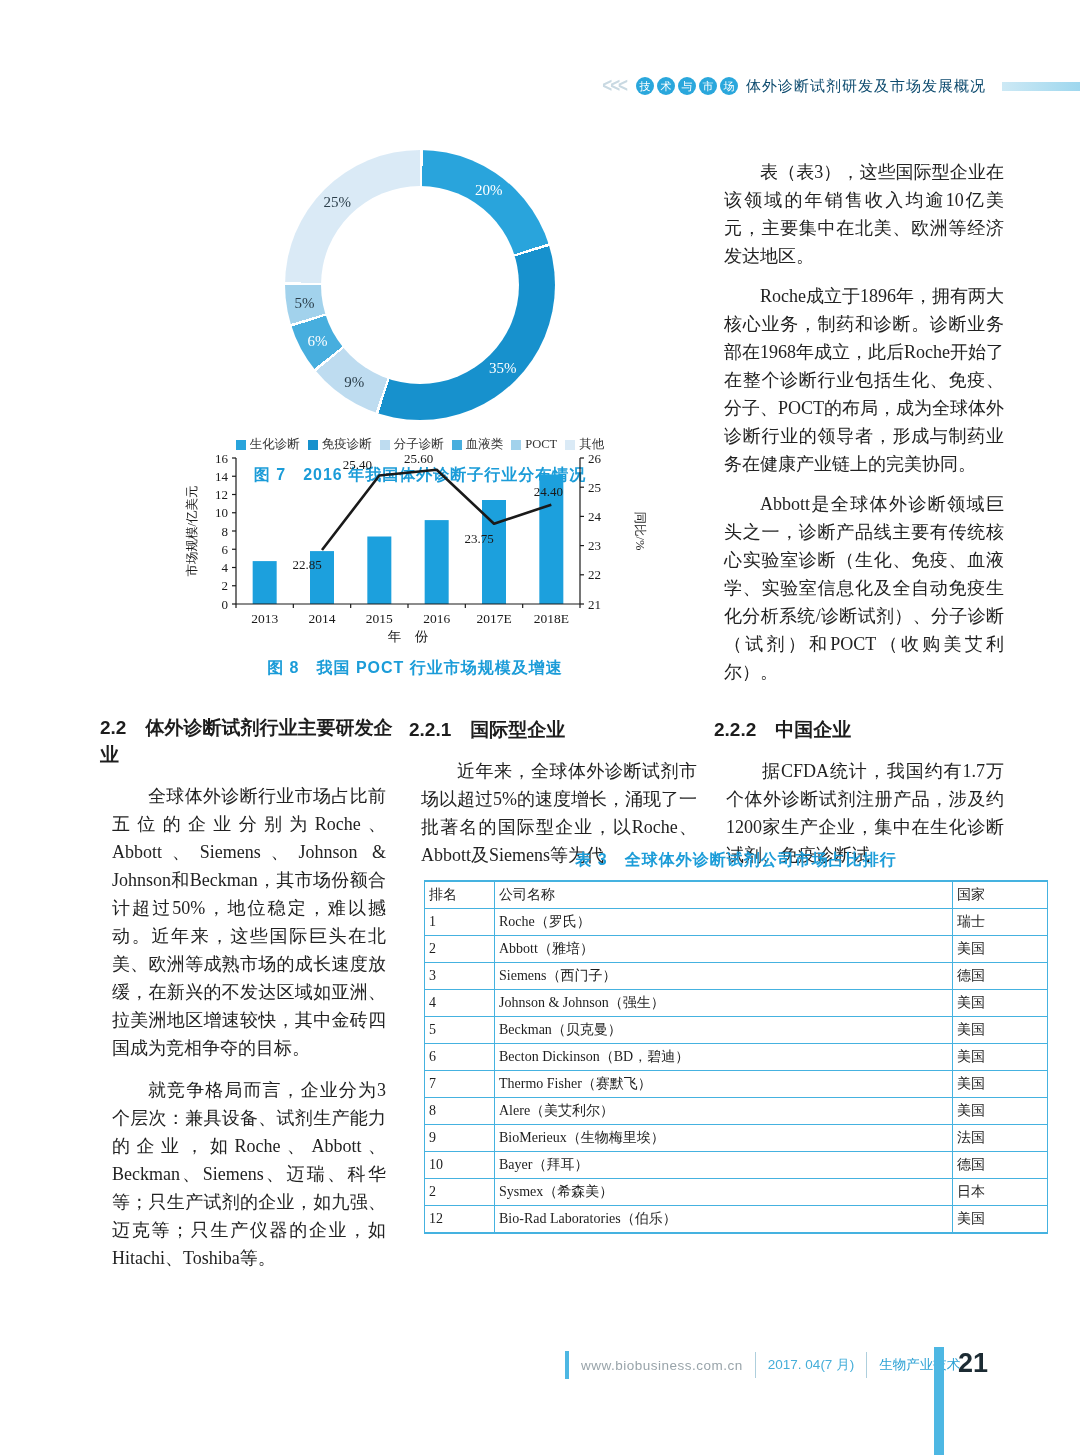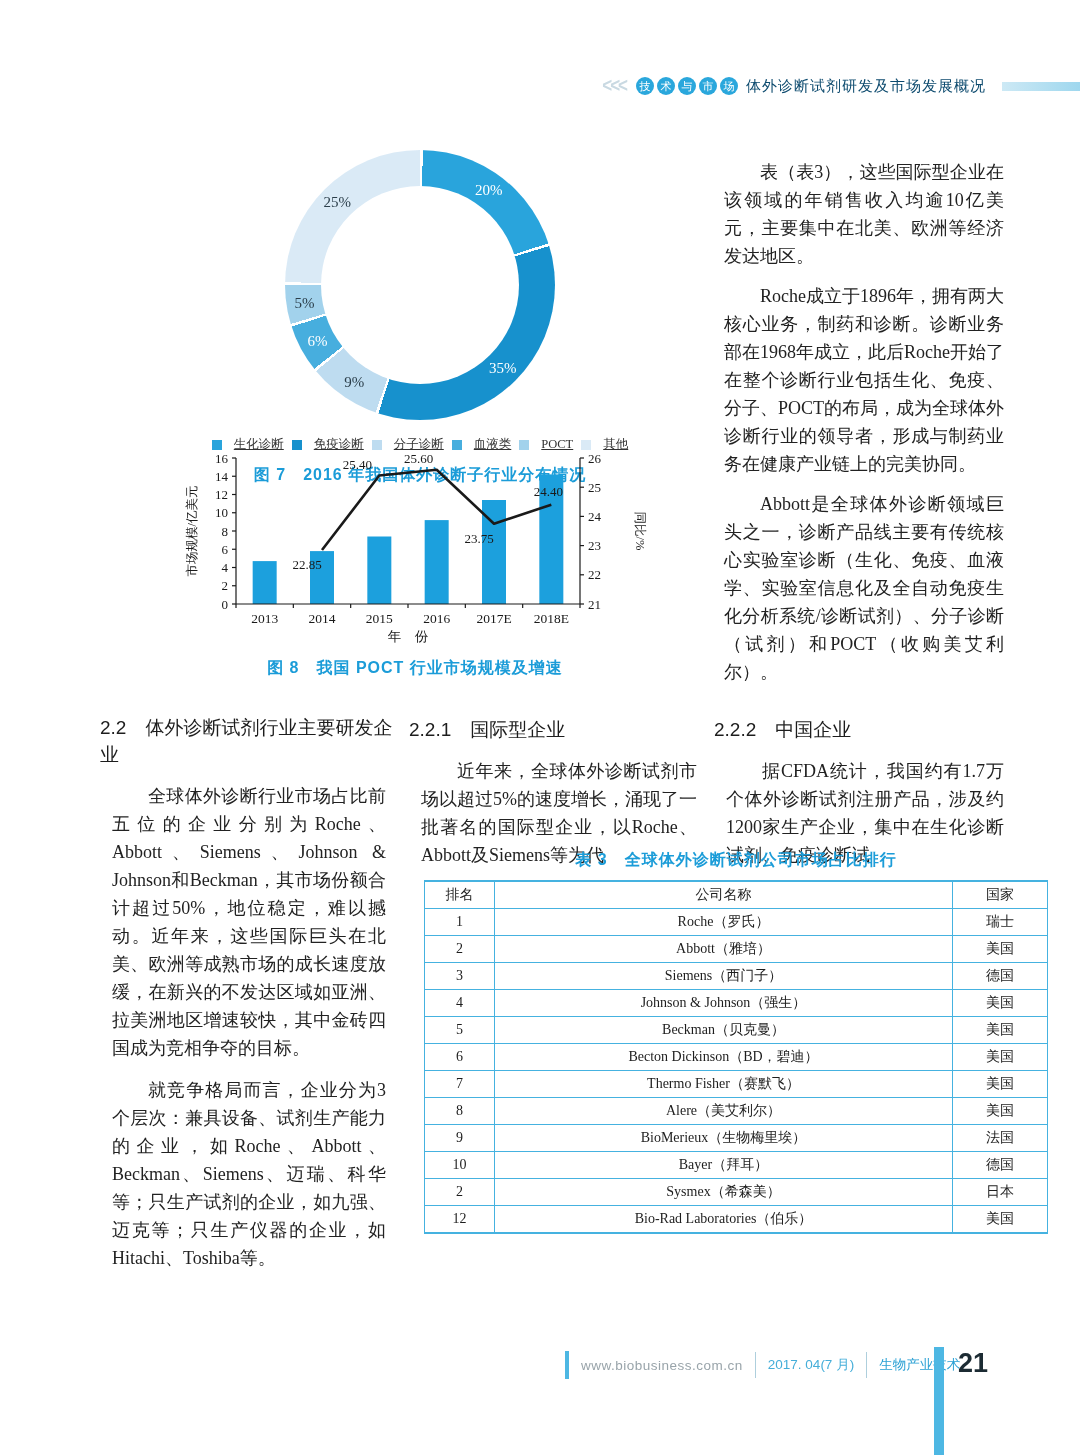"生化诊断" .legend-item { gap: 12px -> 4px; text-decoration: underline -> none }
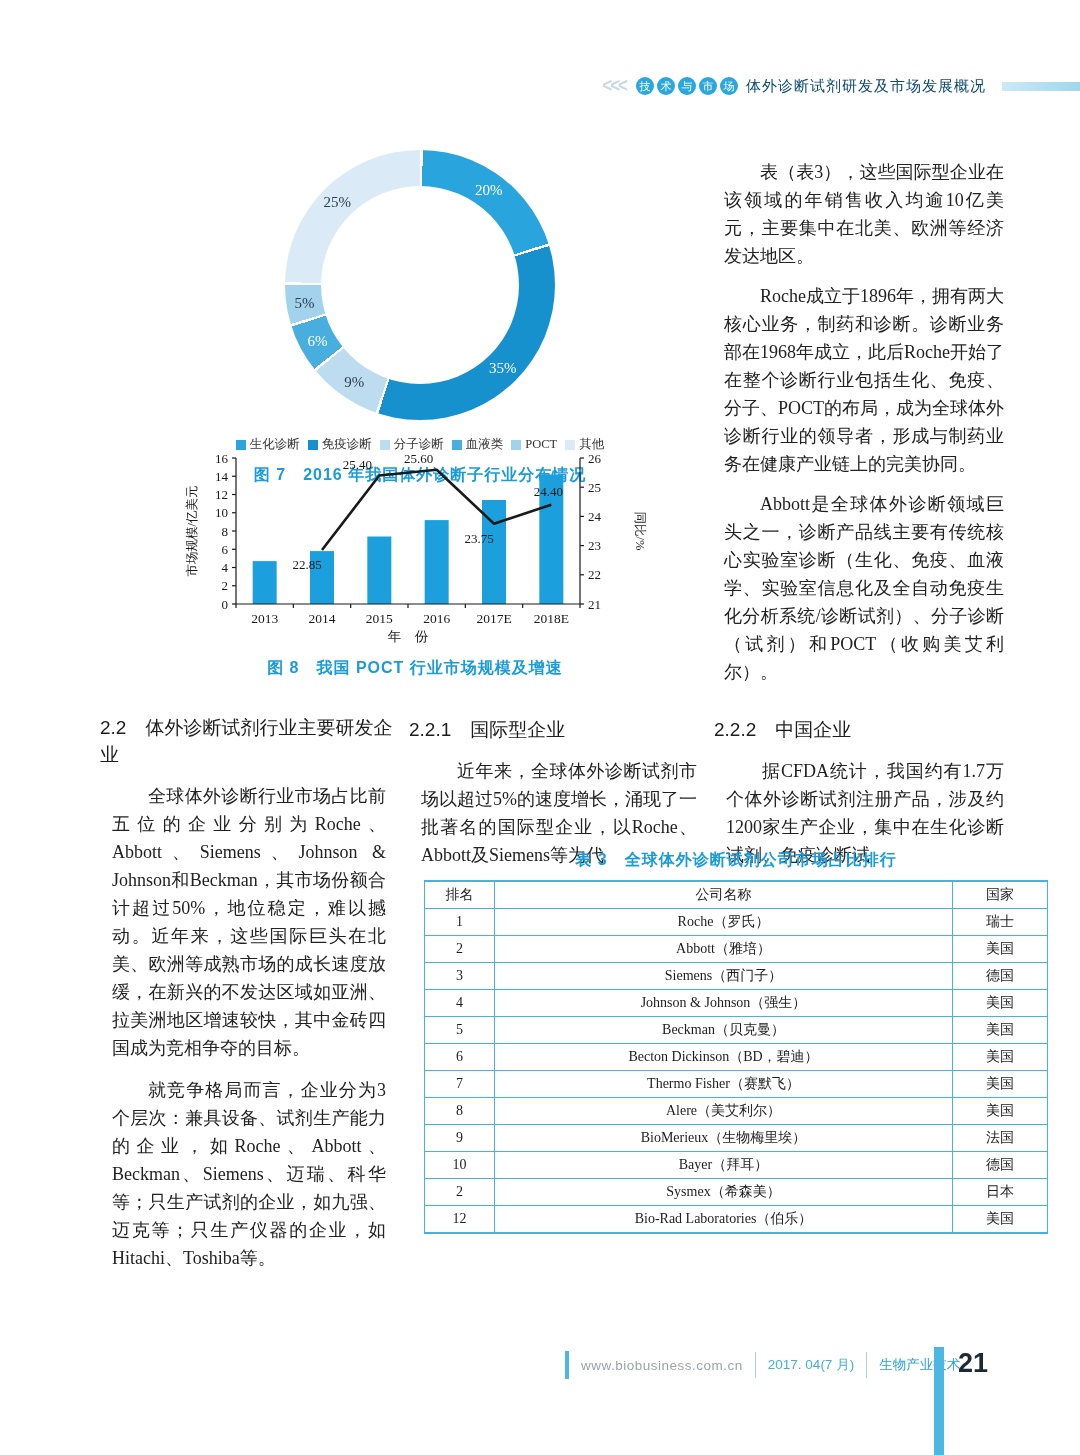"2.2 体外诊断试剂行业主要研发企业" .sec-h { font-weight: normal -> bold }
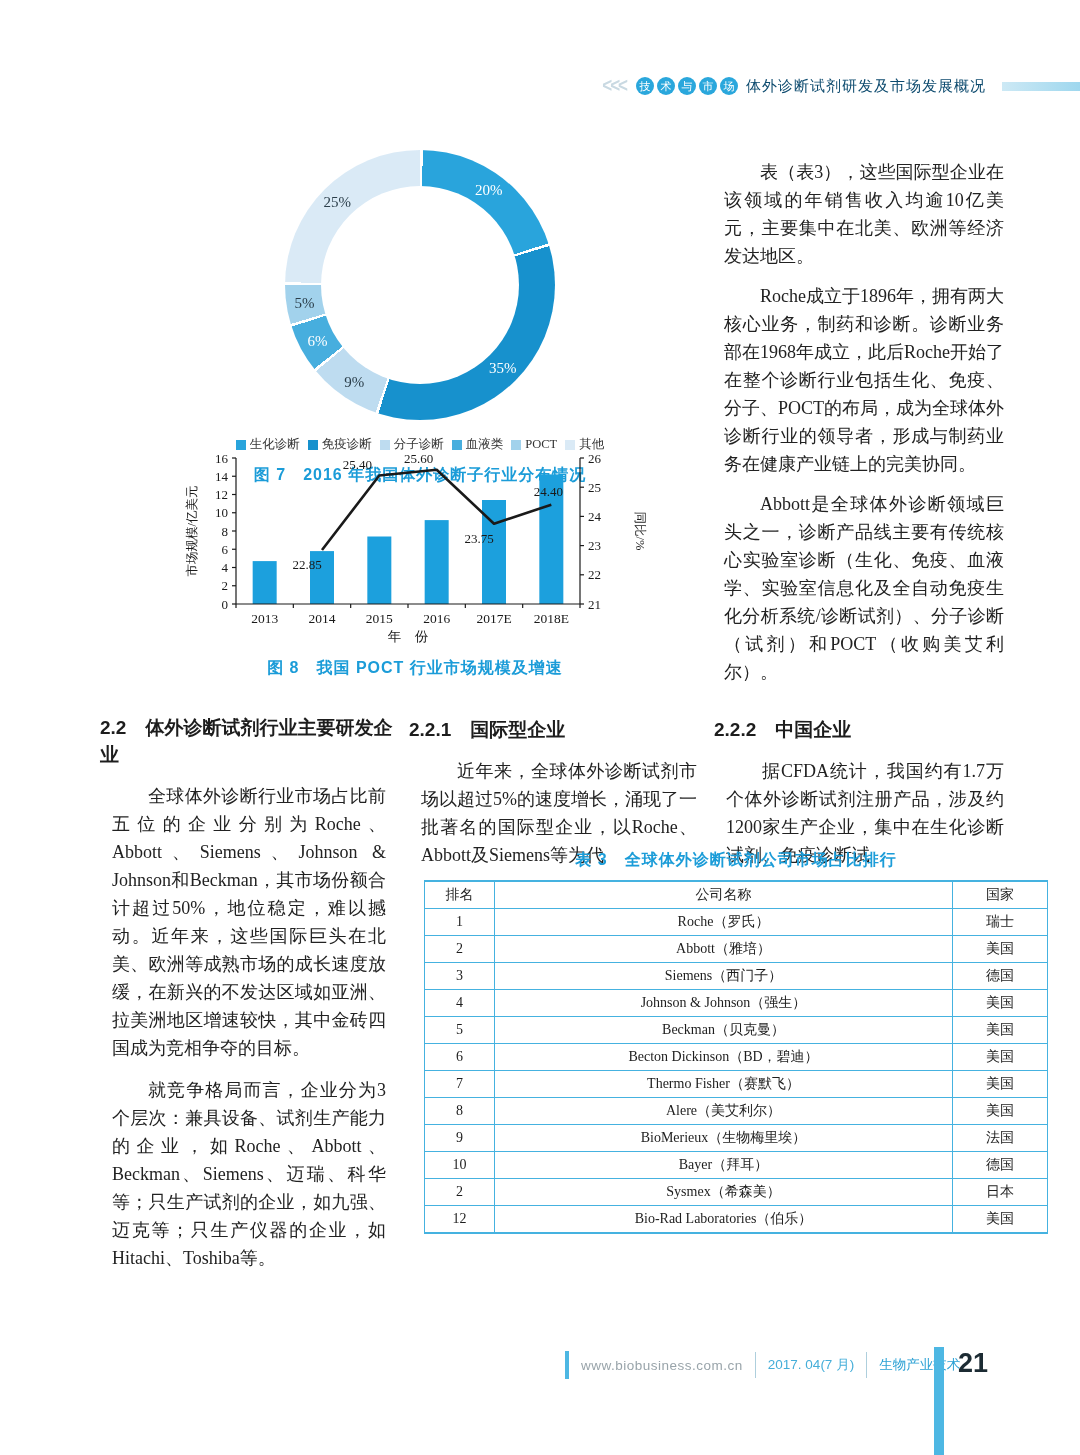"排名" table.rank th,table.rank td { text-align: center -> left }
